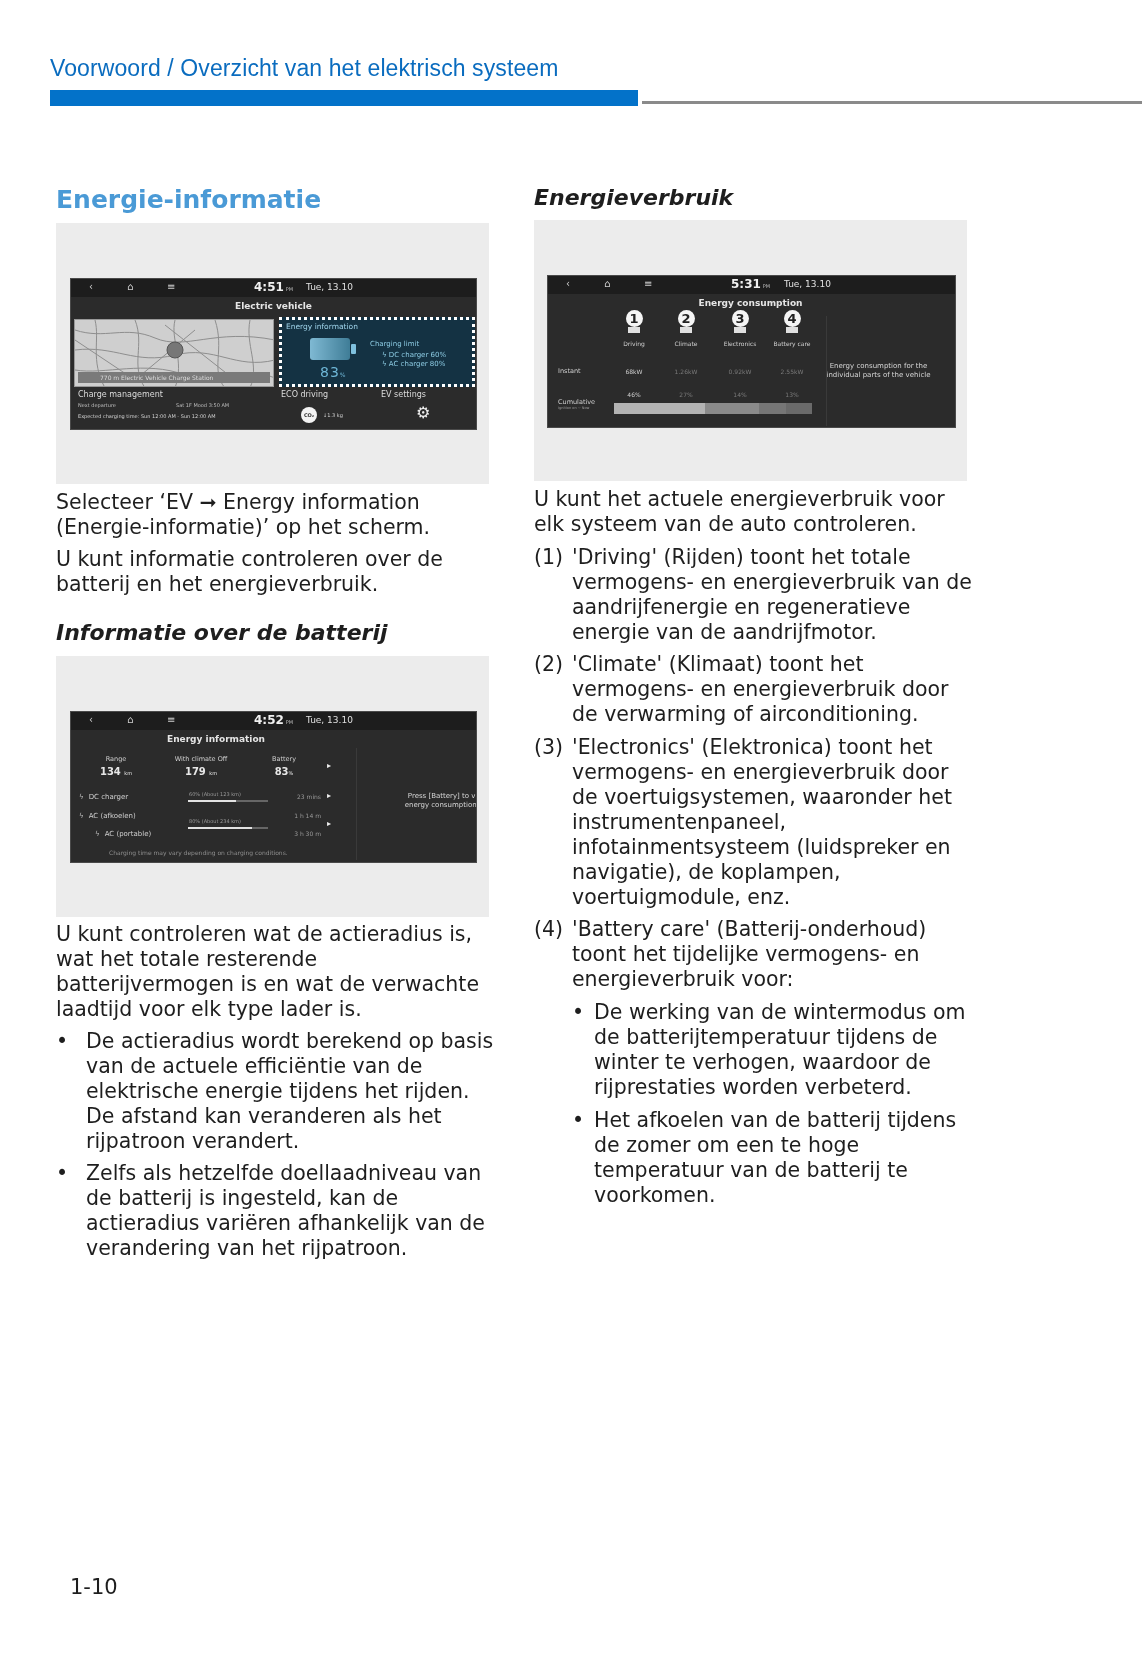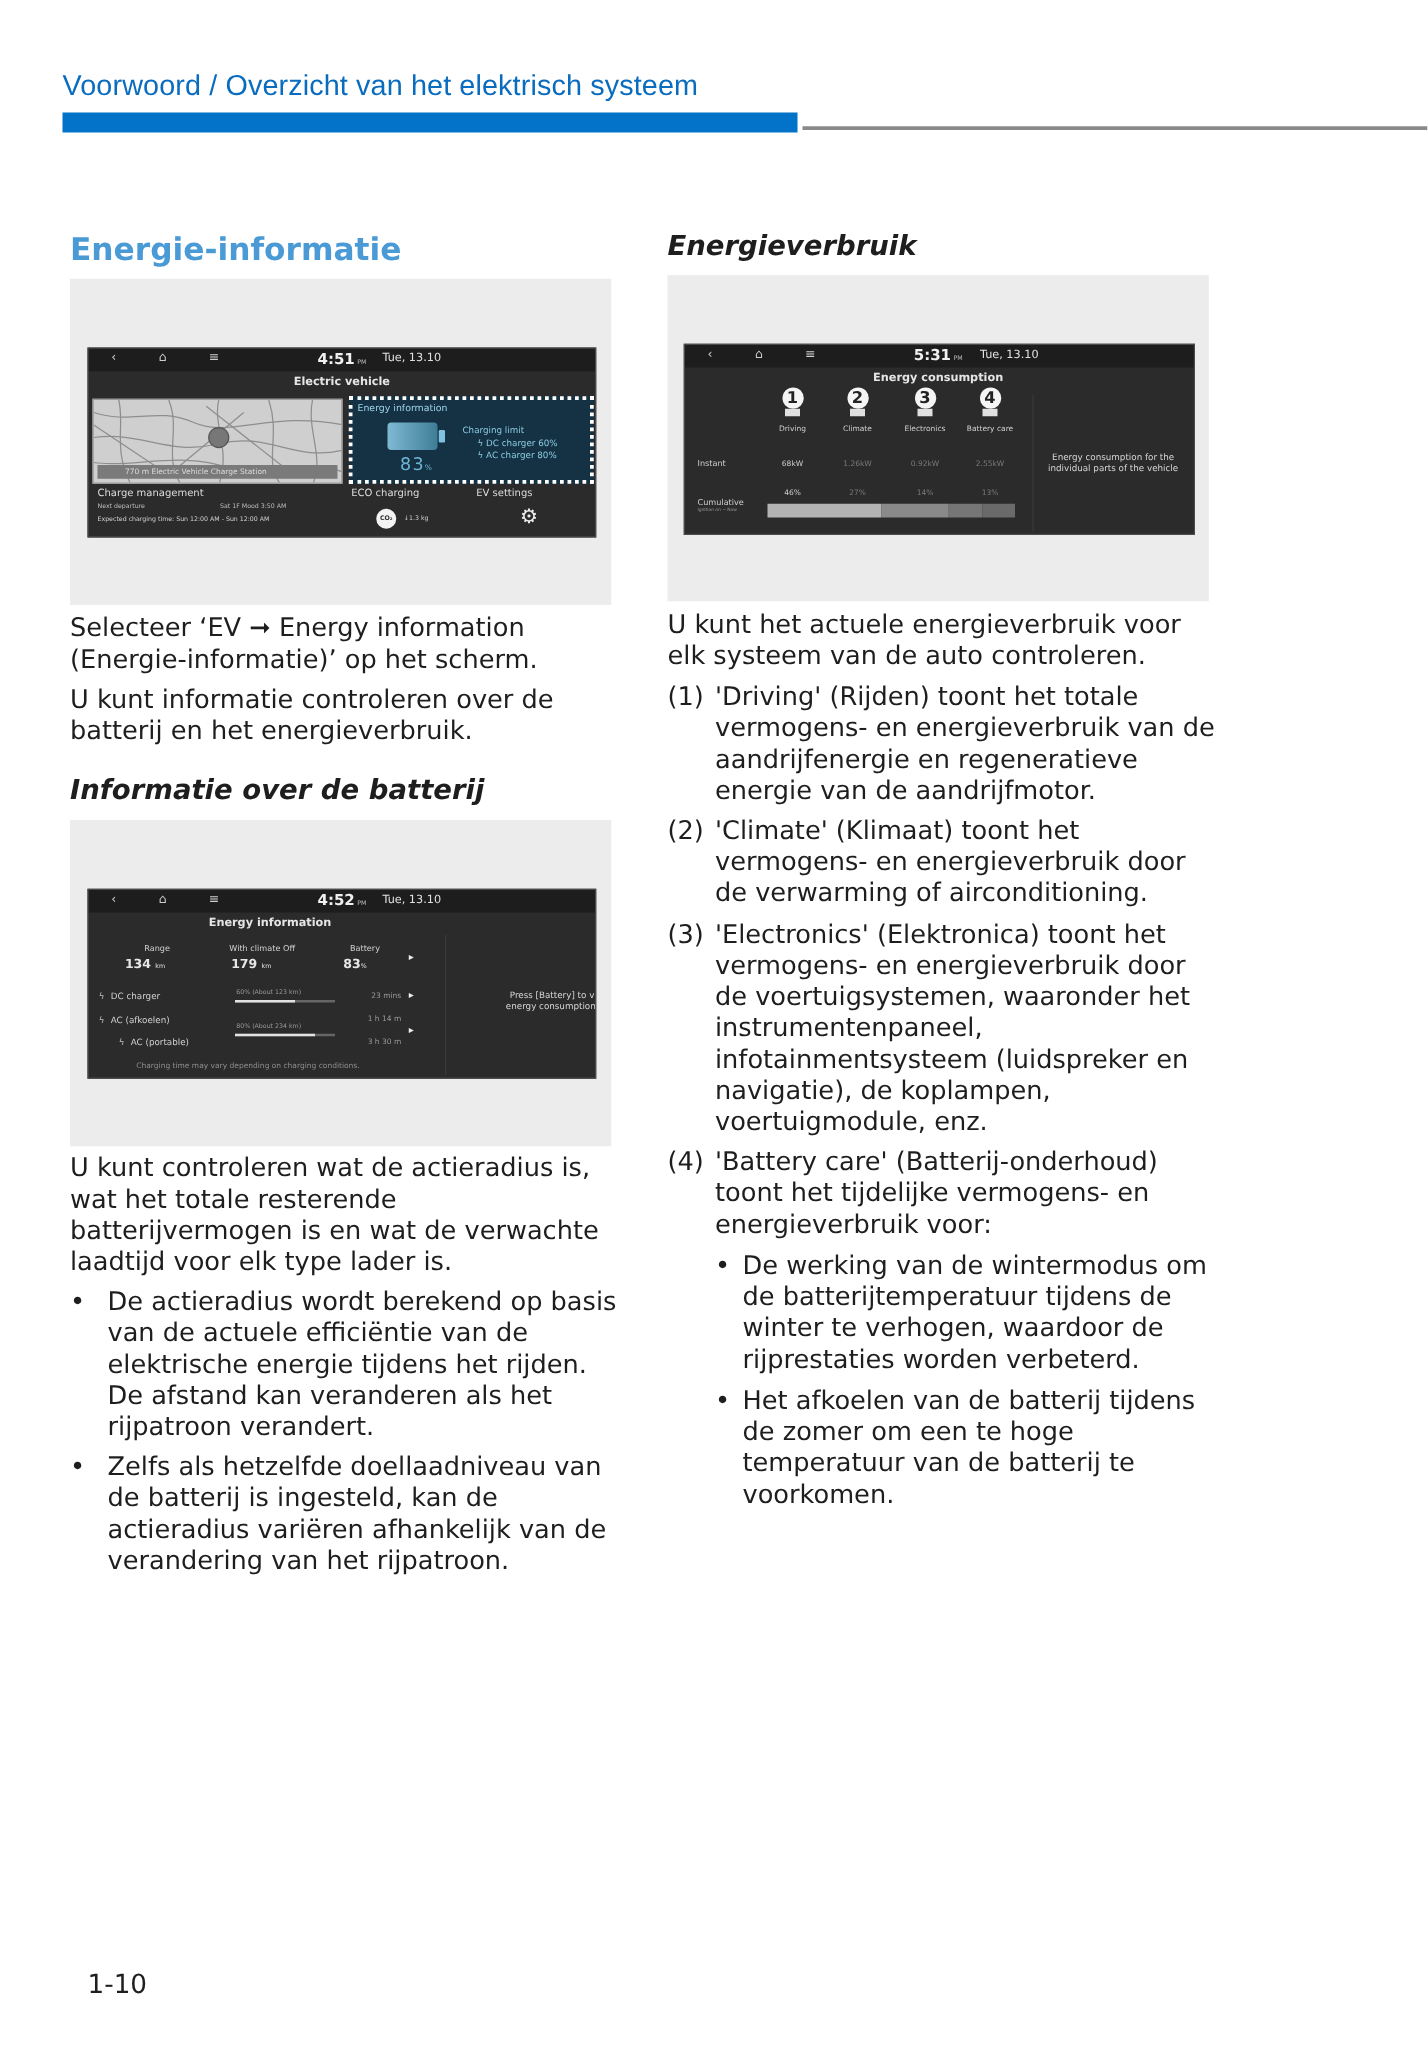"Energy consumption for the individual" div.side-note { left: 280px -> 268px }
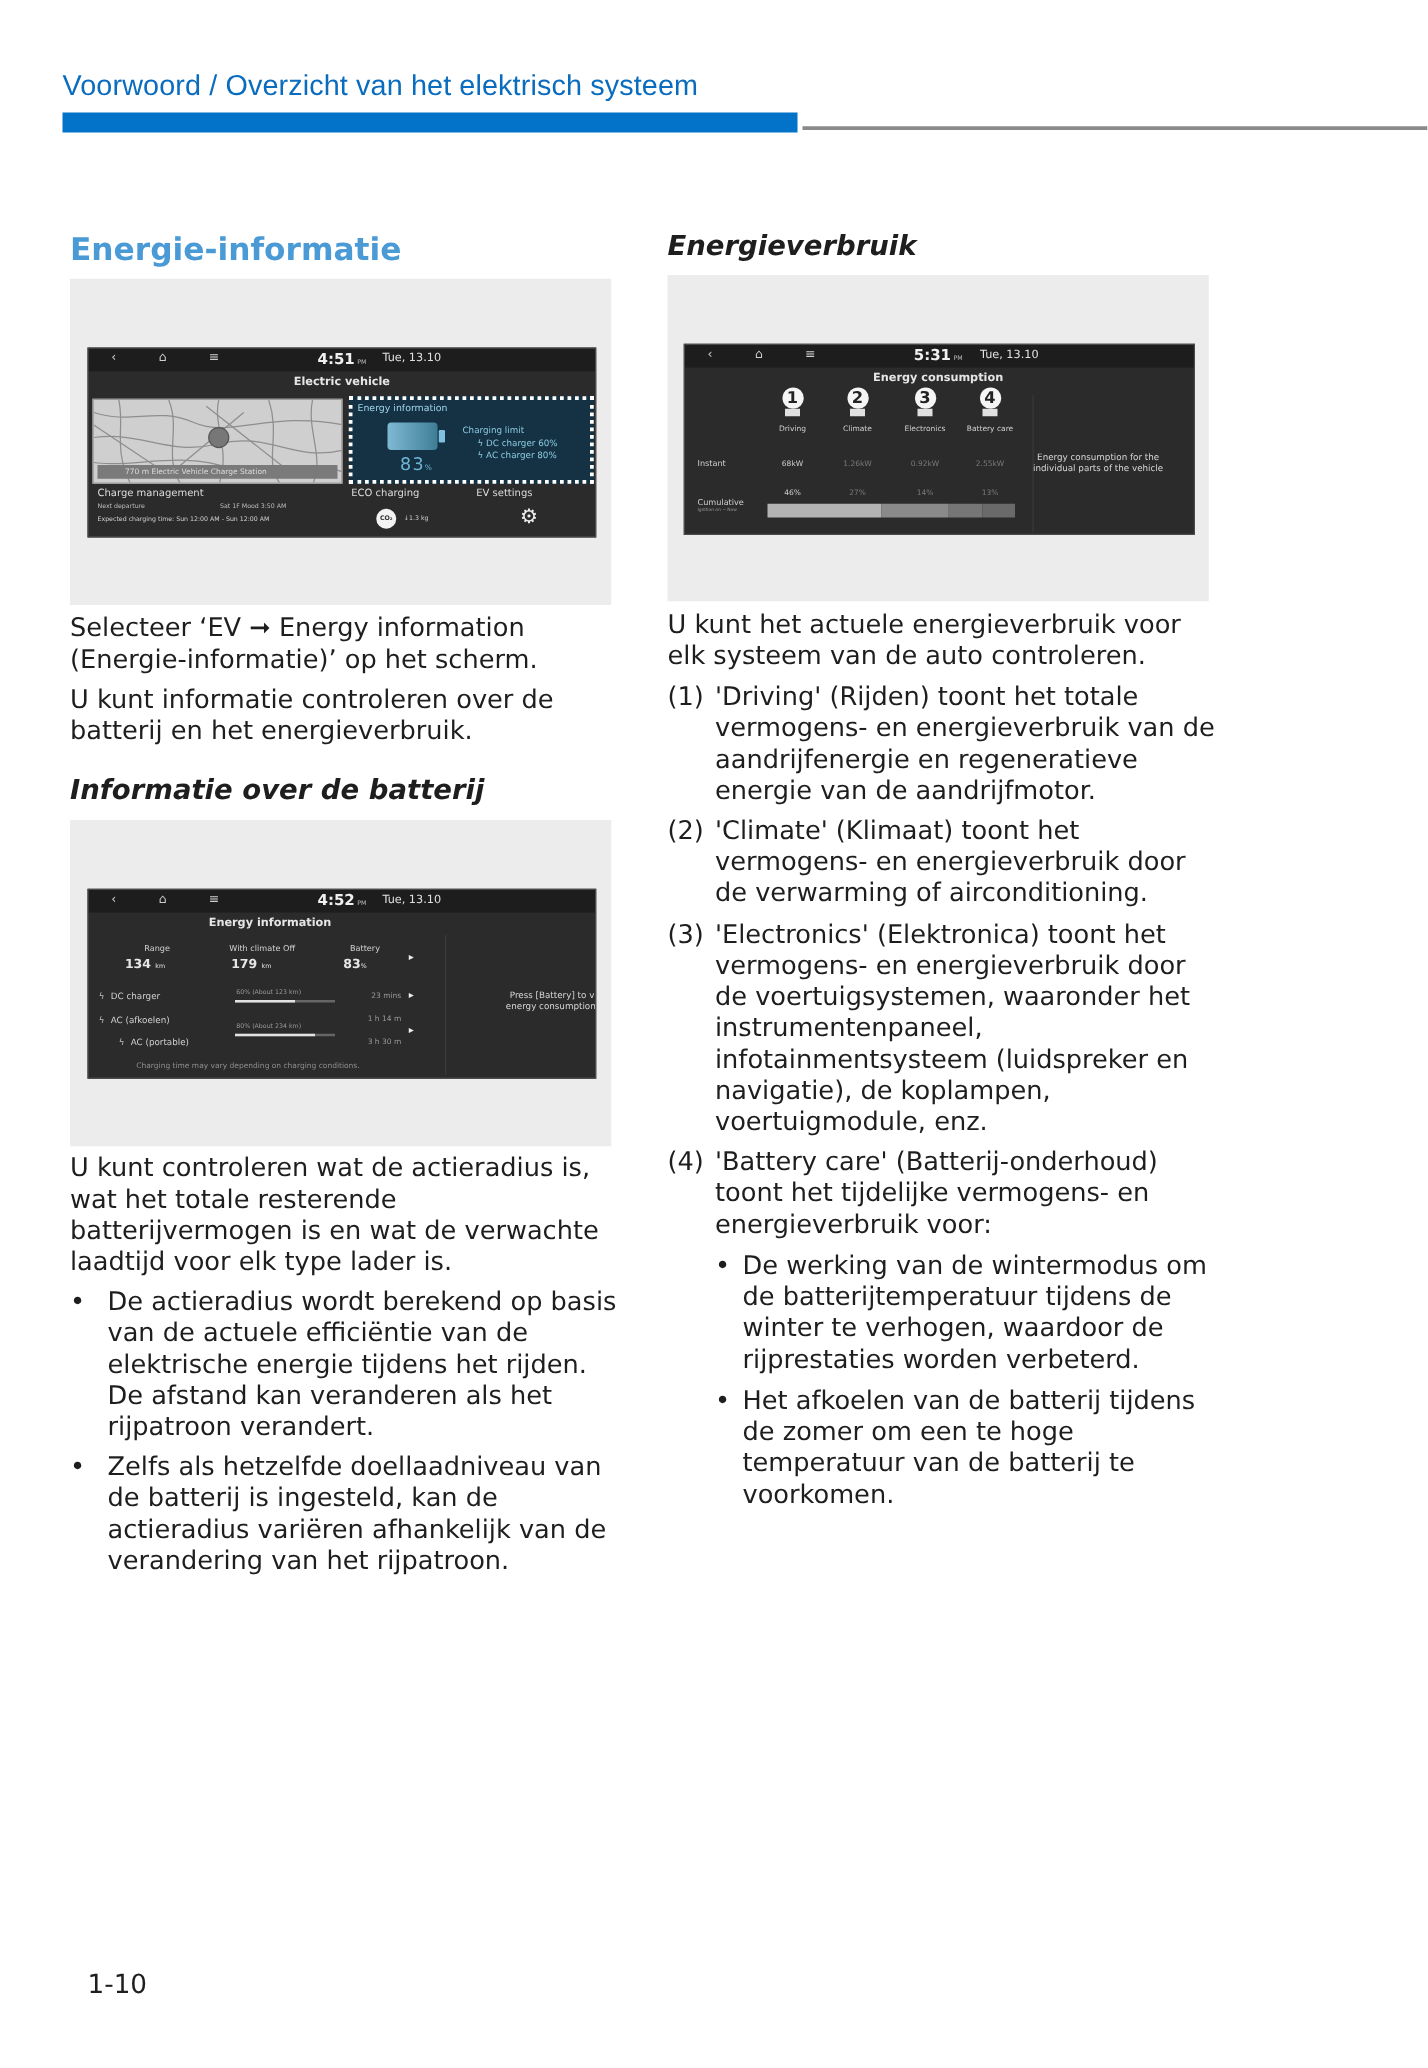"ECO charging" div.s1-bottom-label { text: charging -> driving }
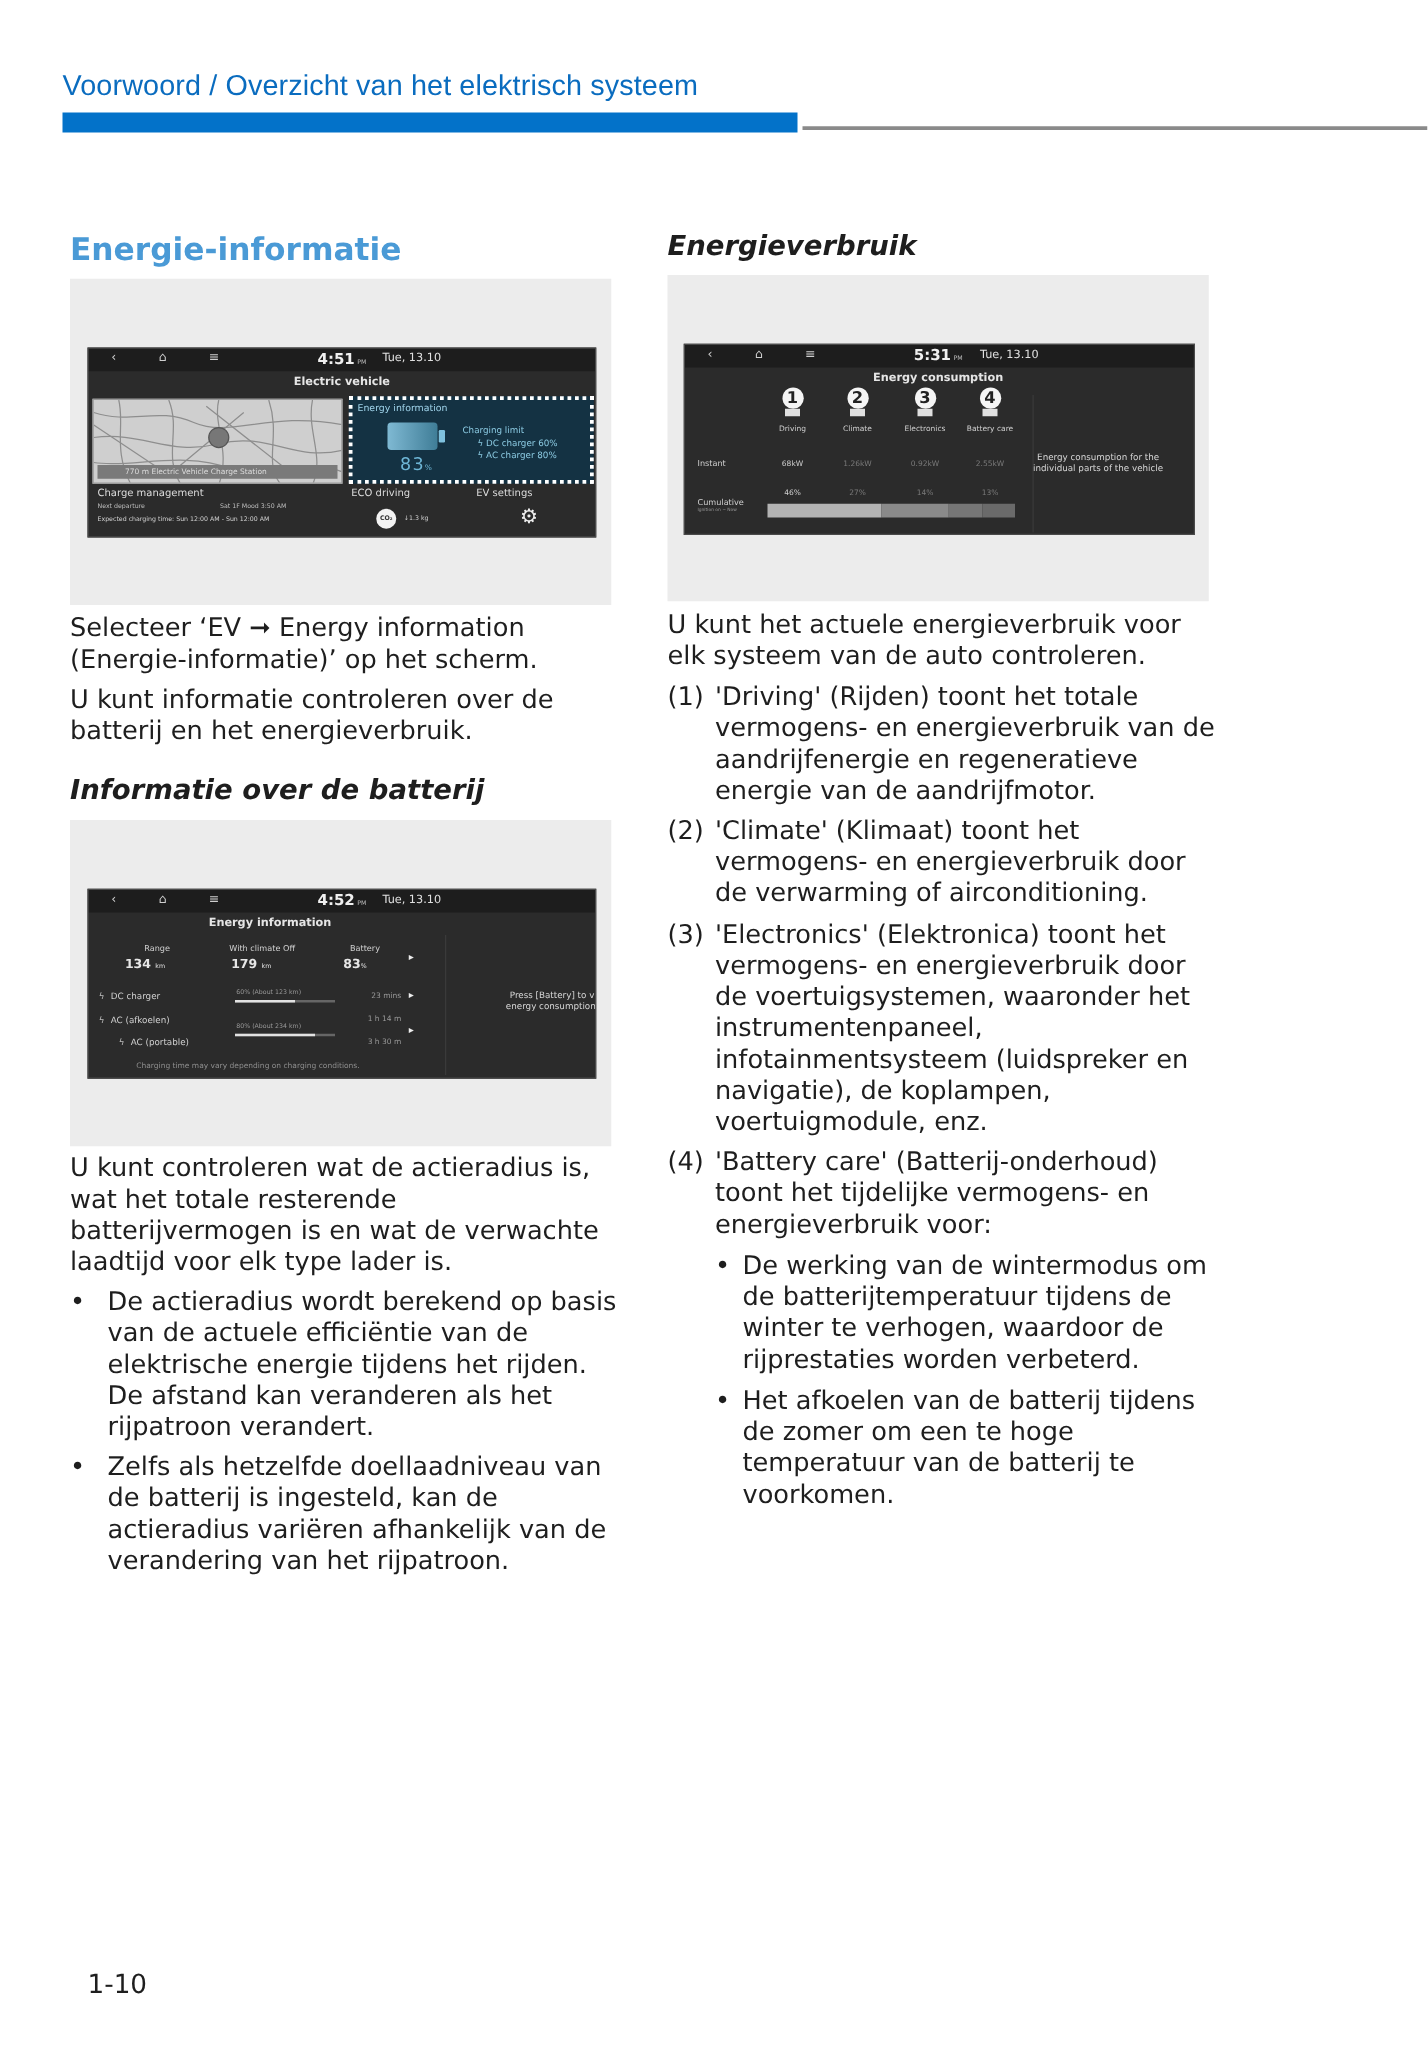"Range" .s3-label { text-align: right -> center }
